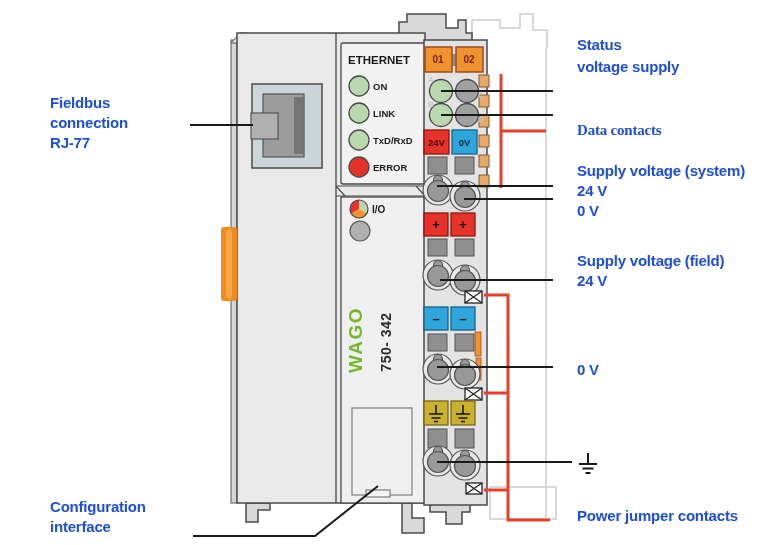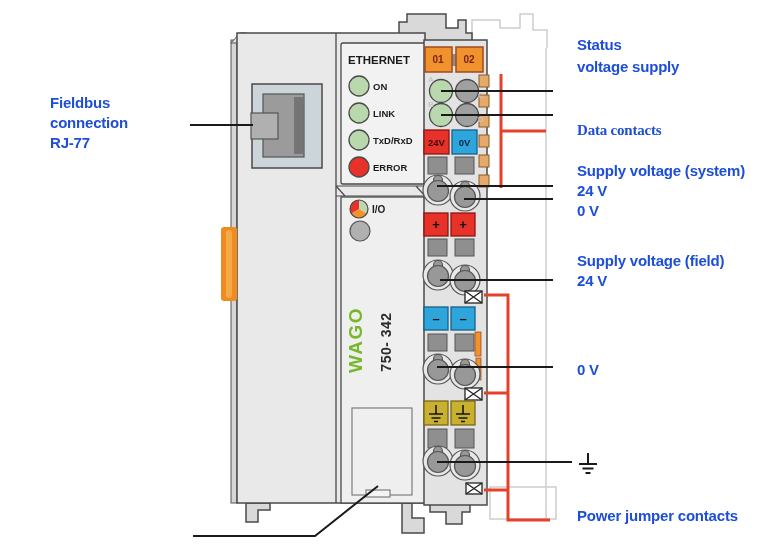"Configuration" div.lbl { html: none -> <div> <div>Configuration</div> <div>interface</div> </div> }
